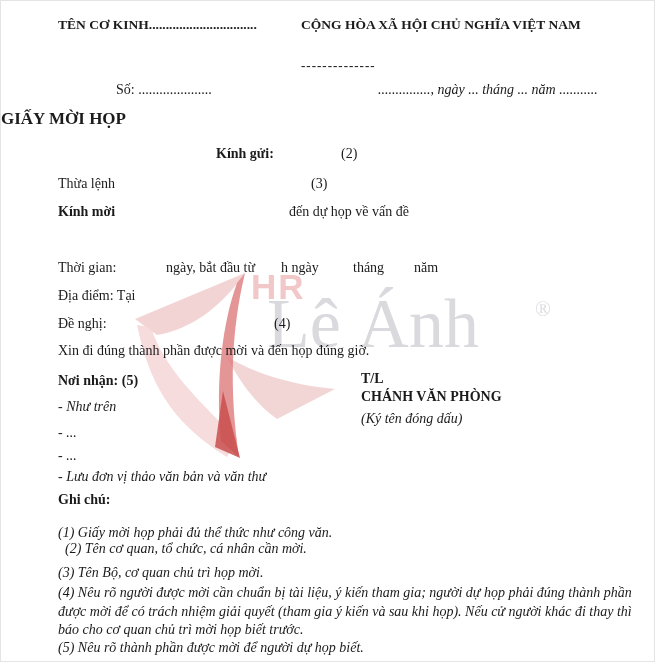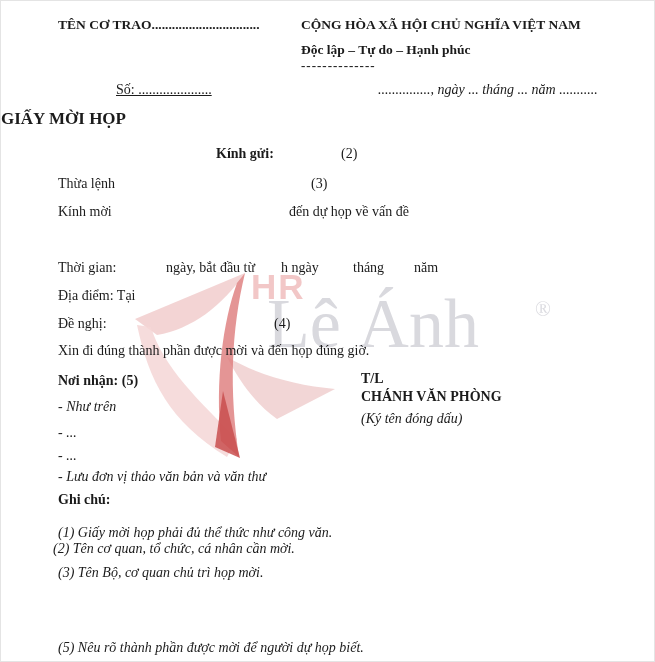"TÊN CƠ" div.abs { text: TRAO -> KINH }
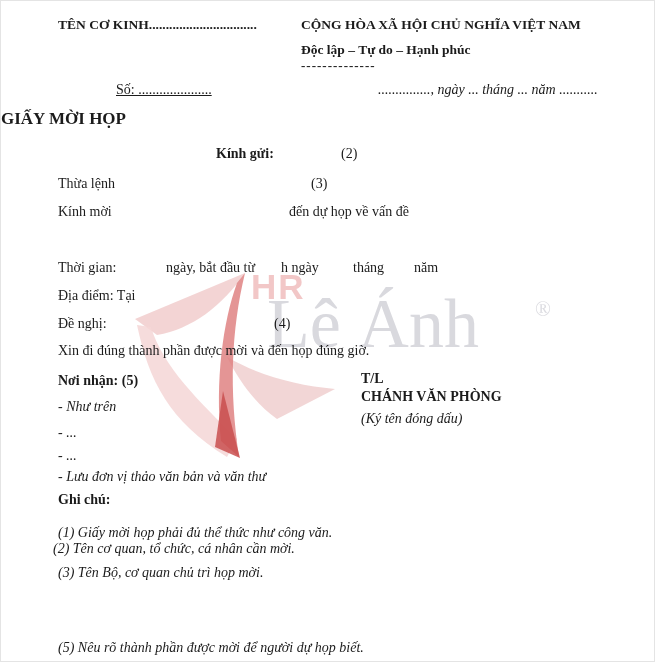"Độc lập – Tự do" div.abs { html: <div>Độc lập – Tự do – Hạnh phúc</div> -> none }
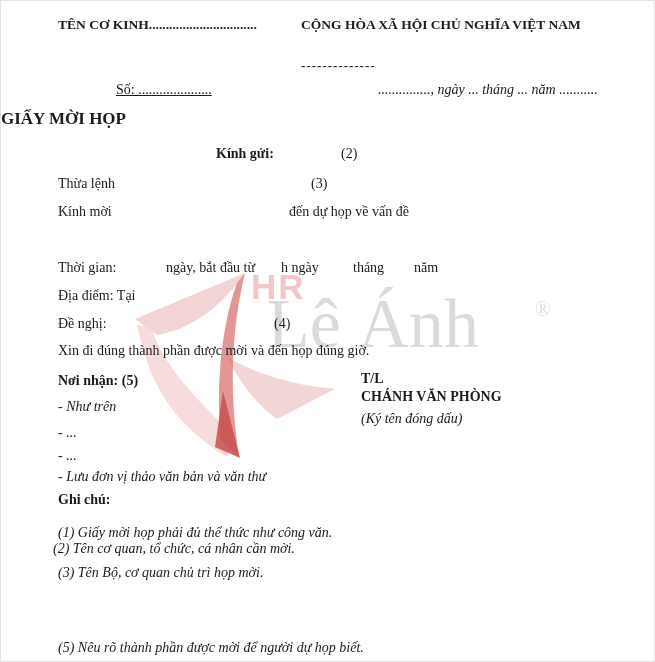"Số: ....................." div.abs { text-decoration: underline -> none }
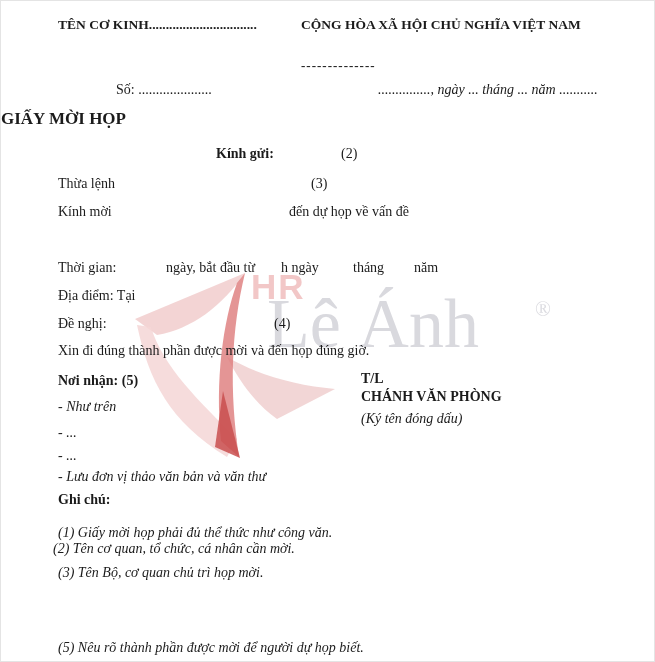"Kính mời" div.abs { font-weight: none -> bold }
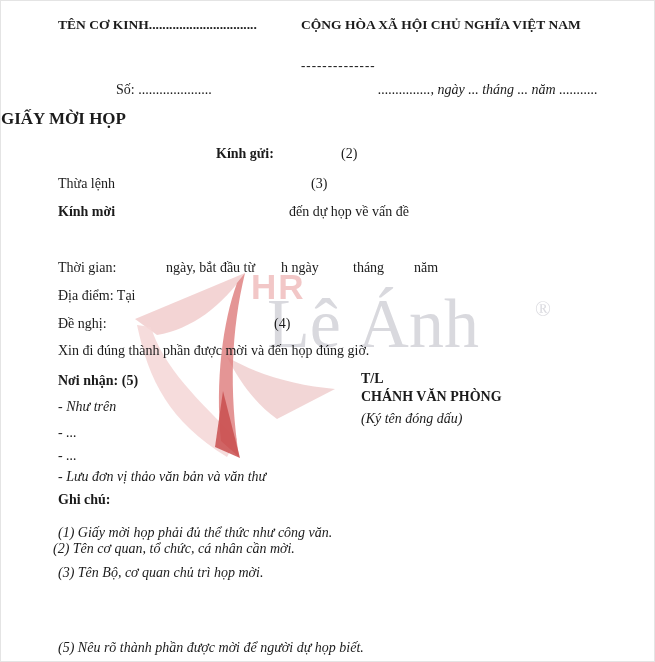"(2) Tên cơ quan, tổ" div.abs { left: 52px -> 64px }
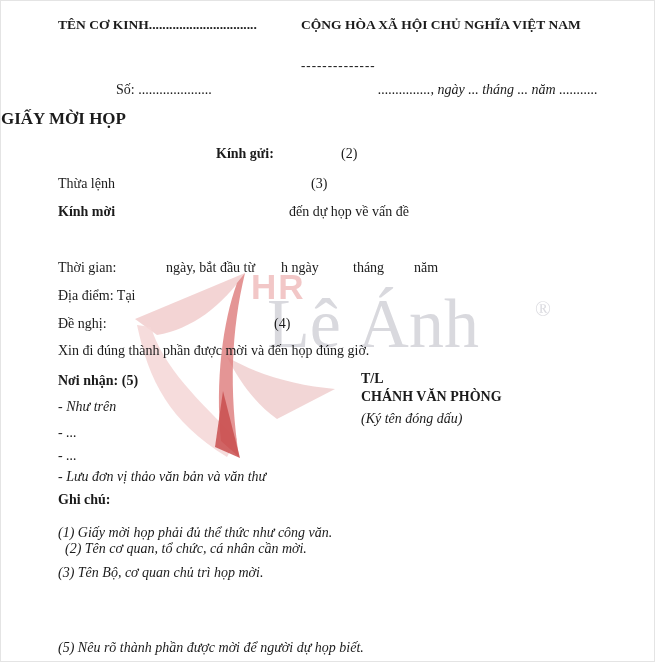"(4) Nêu rõ người được" div.abs { html: none -> <div>(4) Nêu rõ người được mời cần chuẩn bị tài liệu, ý kiến tham gia; người dự họp phải đúng thành phần được mời để có trách nhiệm giải quyết (tham gia ý kiến và sau khi họp). Nếu cử người khác đi thay thì báo cho cơ quan chủ trì mời họp biết trước.</div> }
